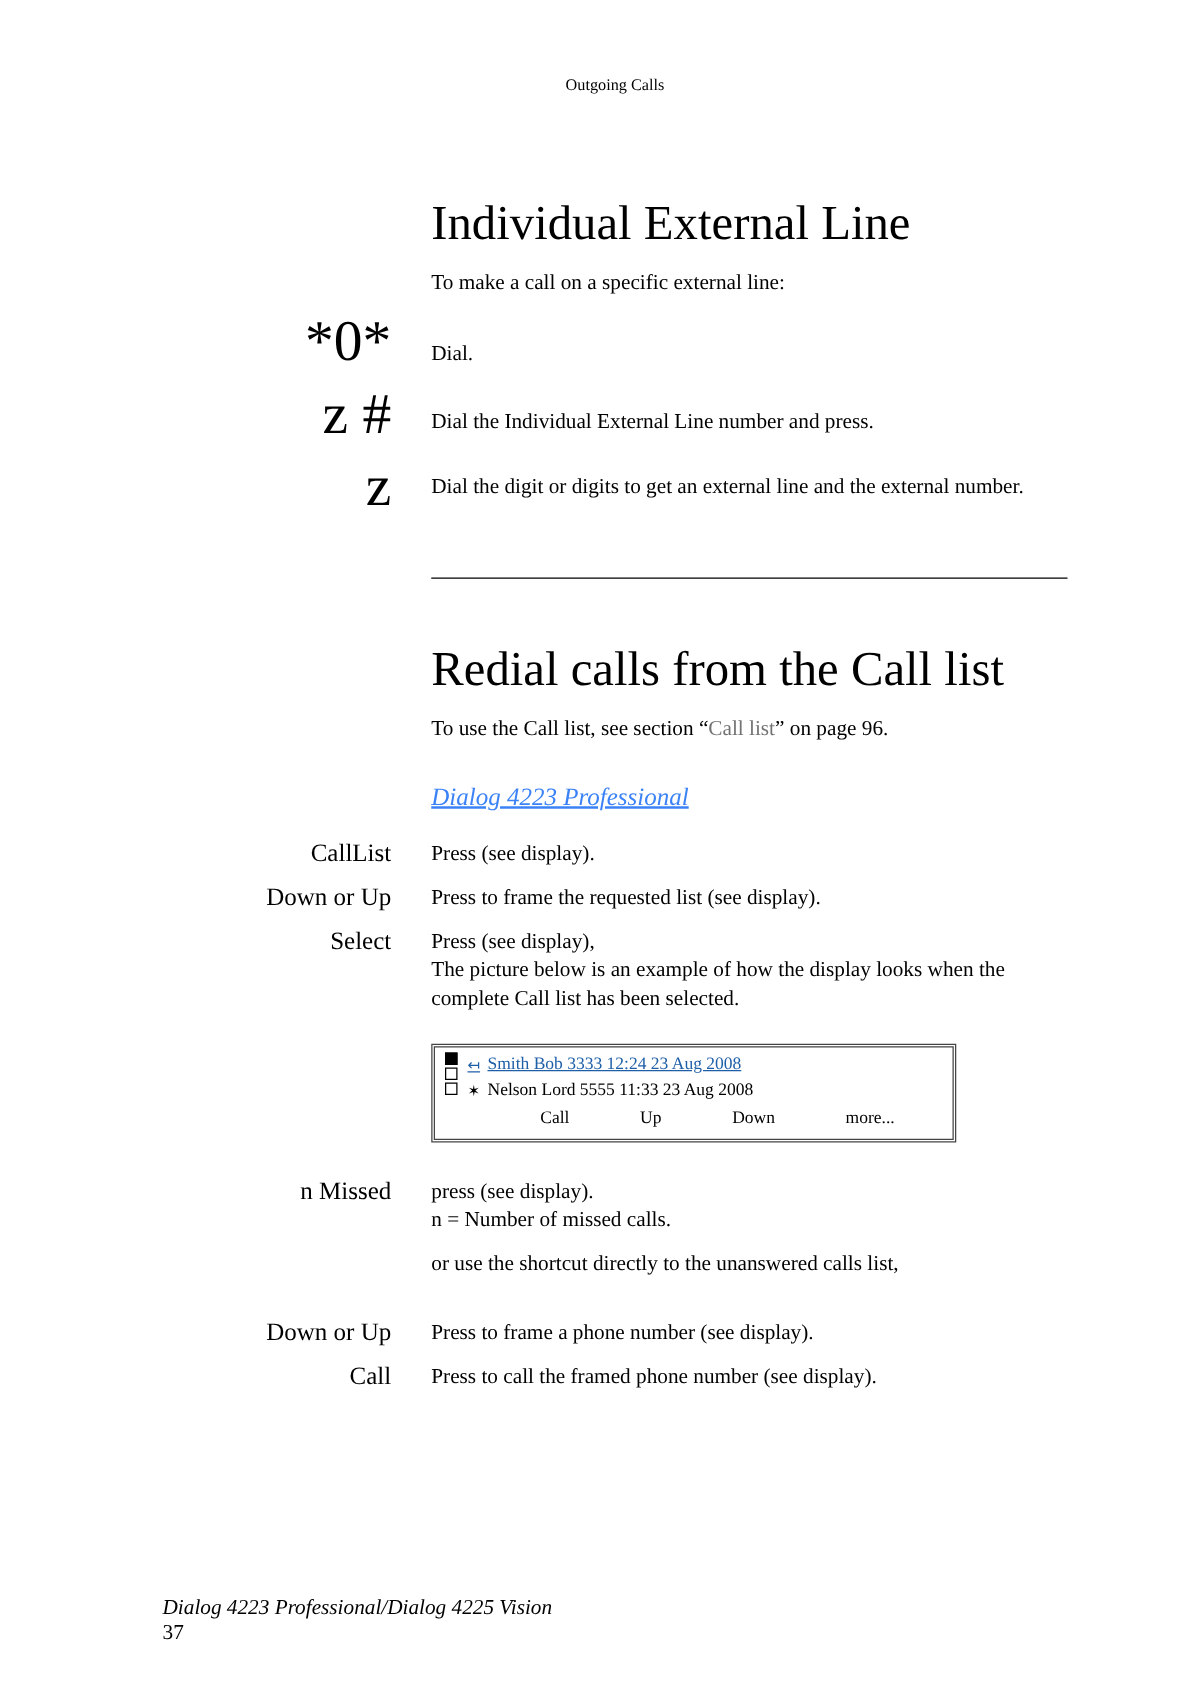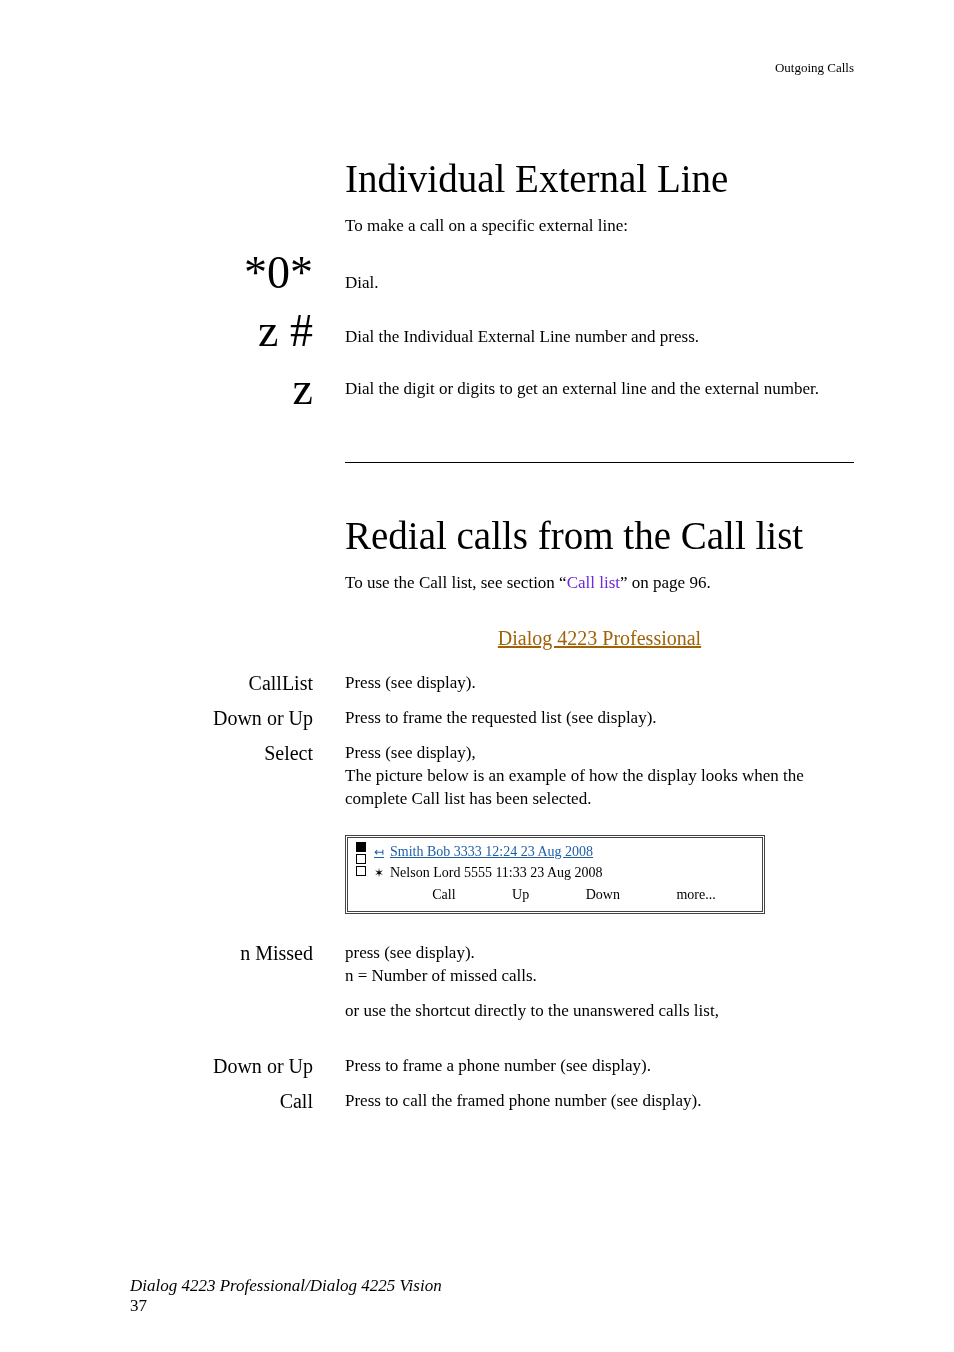"Outgoing Calls" .header-right { text-align: right -> center }
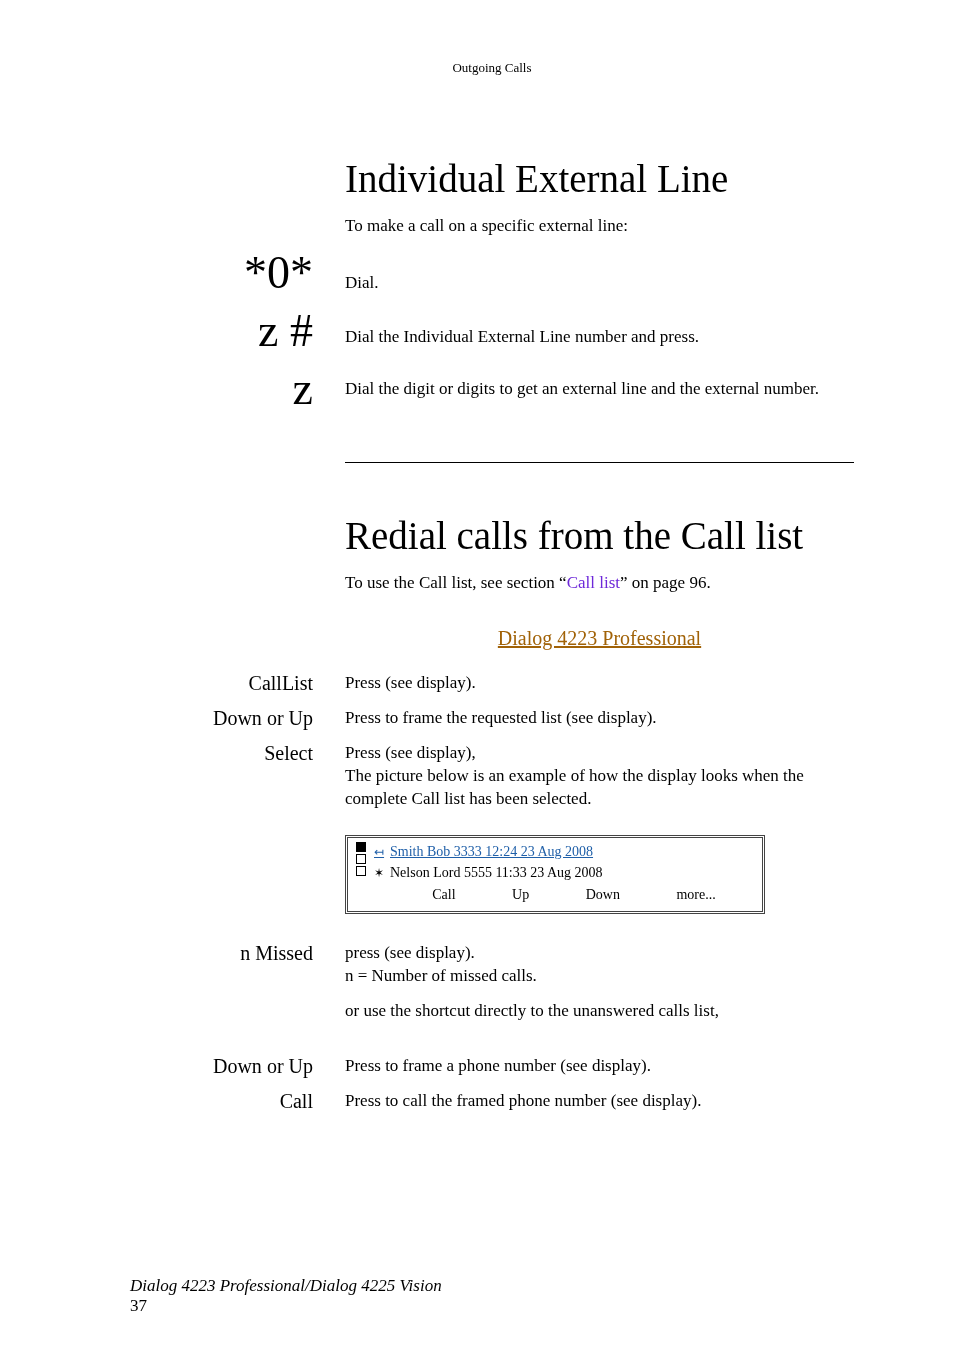"Call list" .link-blue { color: #6d28d9 -> #737373 }
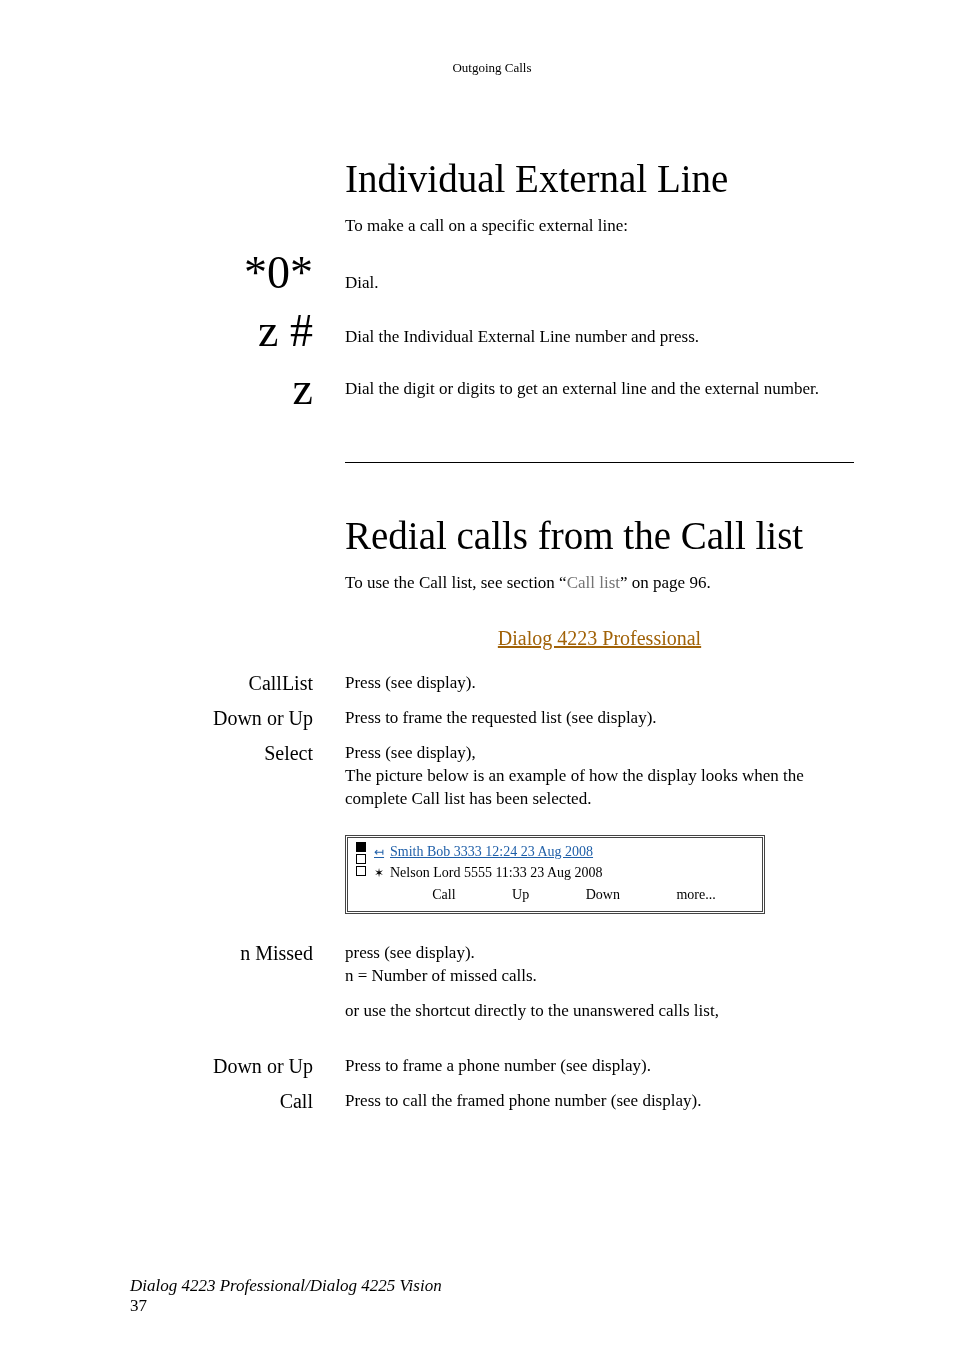"Dialog 4223 Professional" .sub-ital { color: #a16207 -> #3b82f6; font-style: none -> italic; text-align: center -> none }
